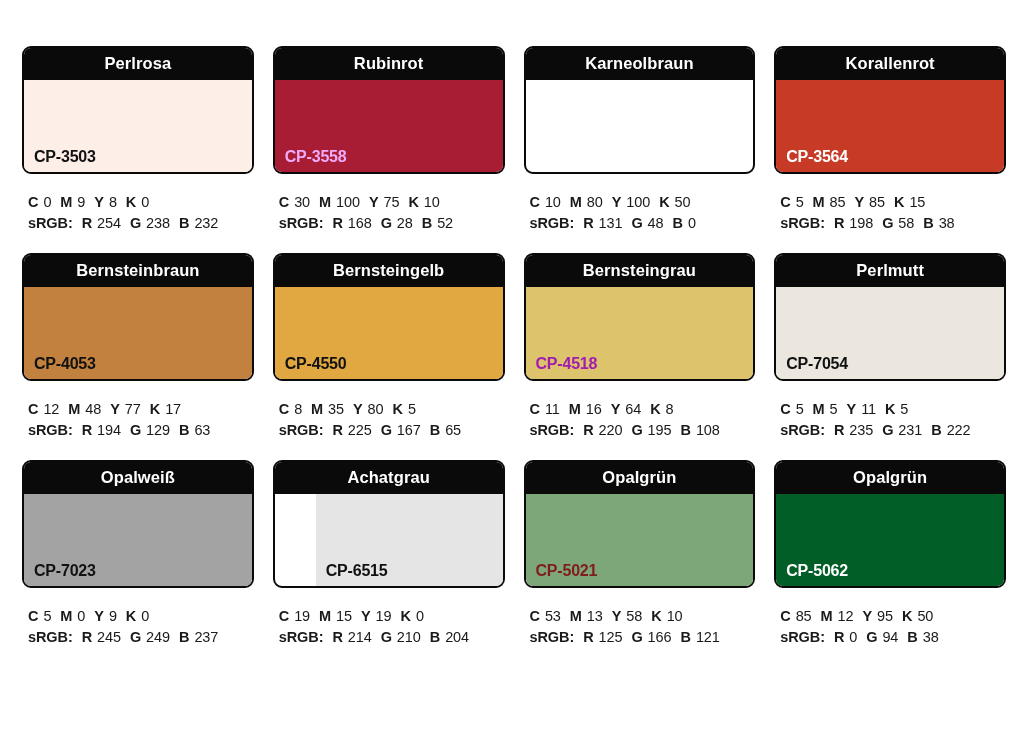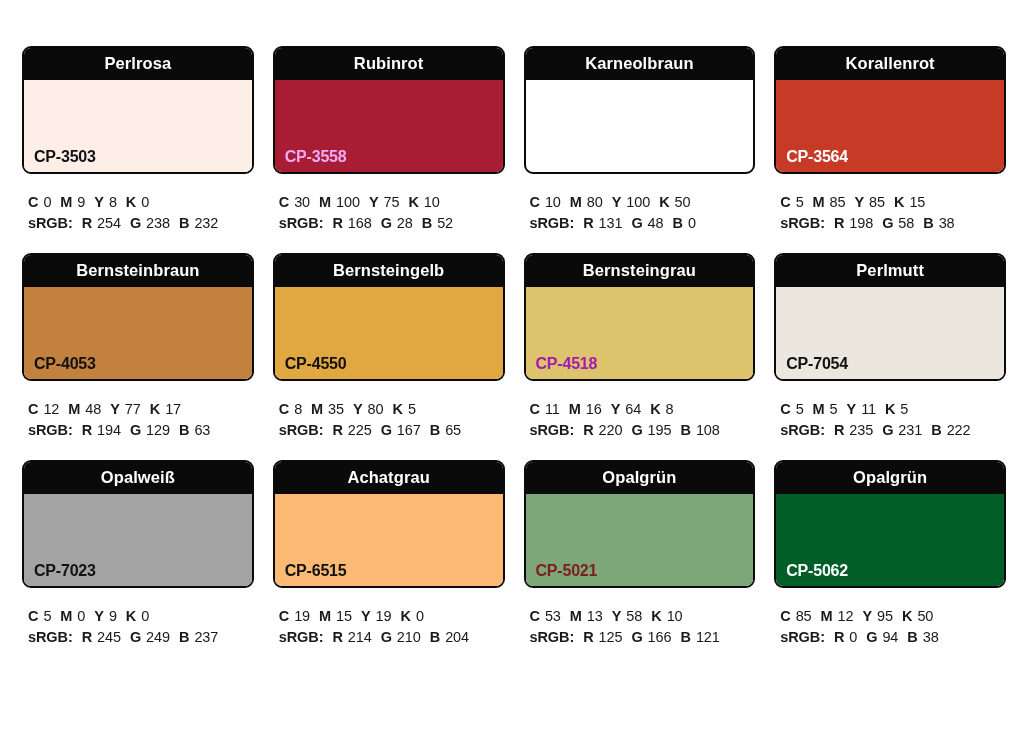"CP-6515" div.card-body { background: #fdba74 -> #e5e5e5; margin-left: none -> 41px }
